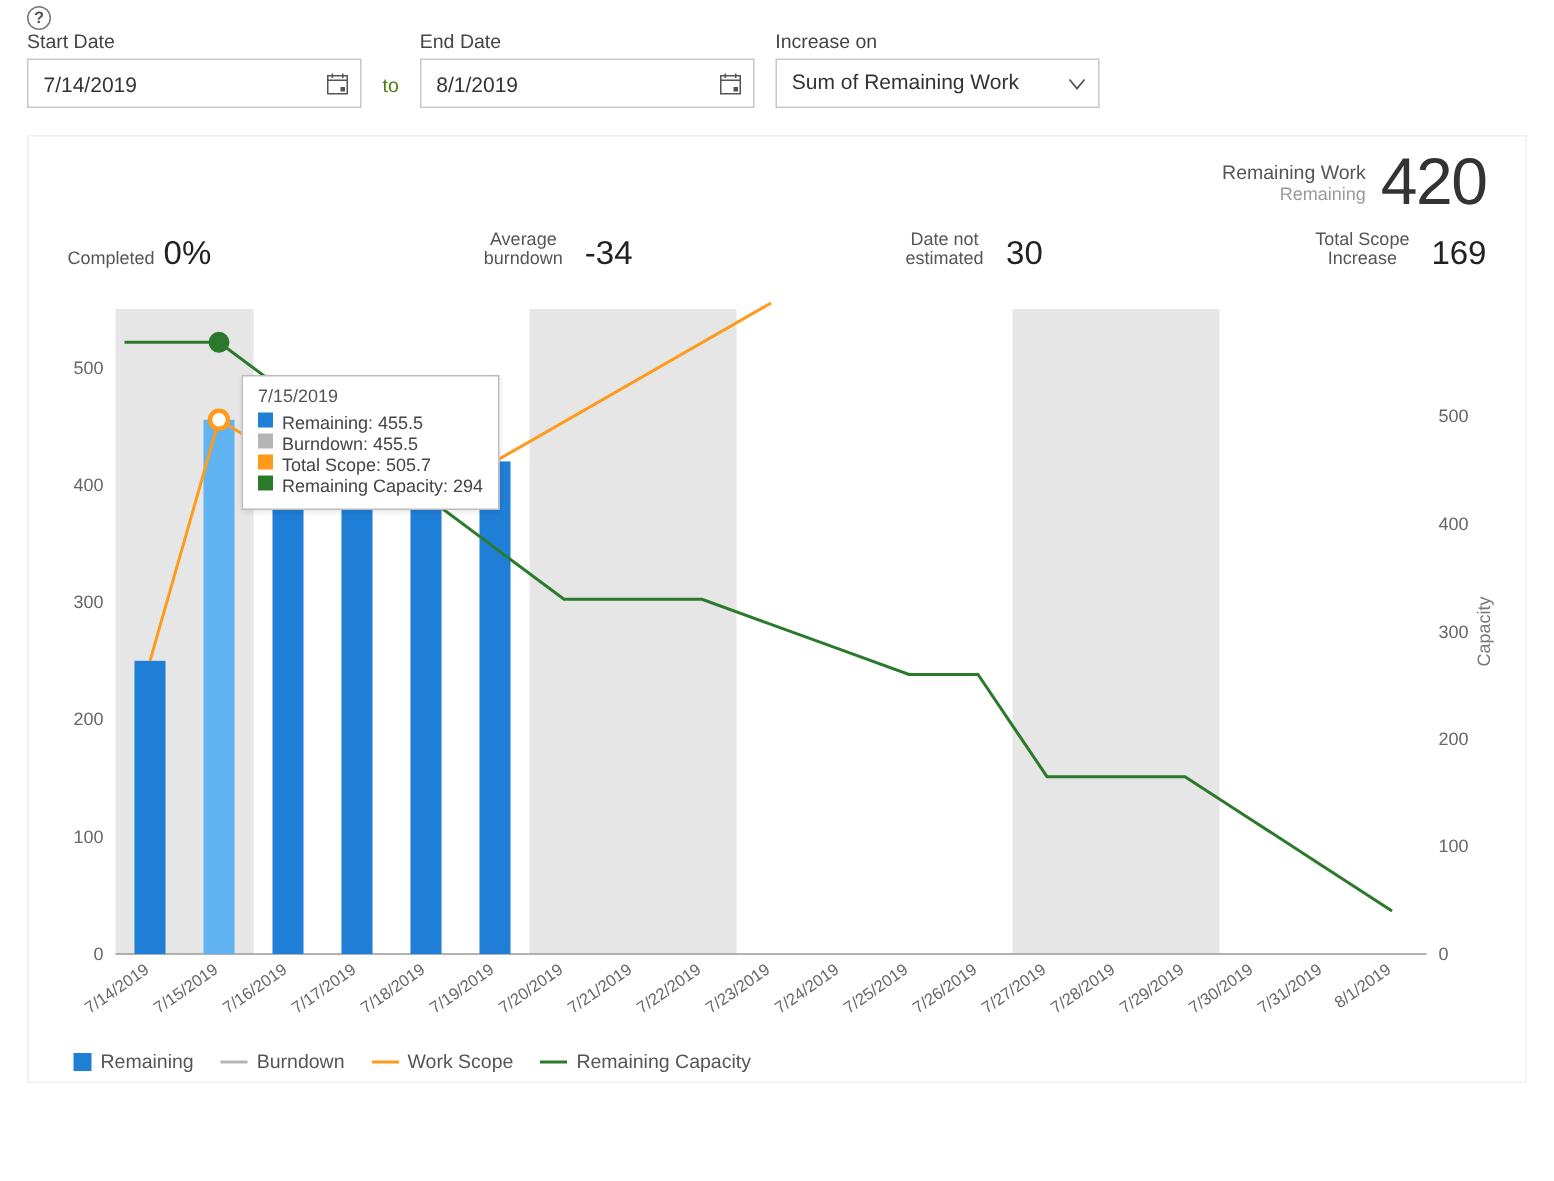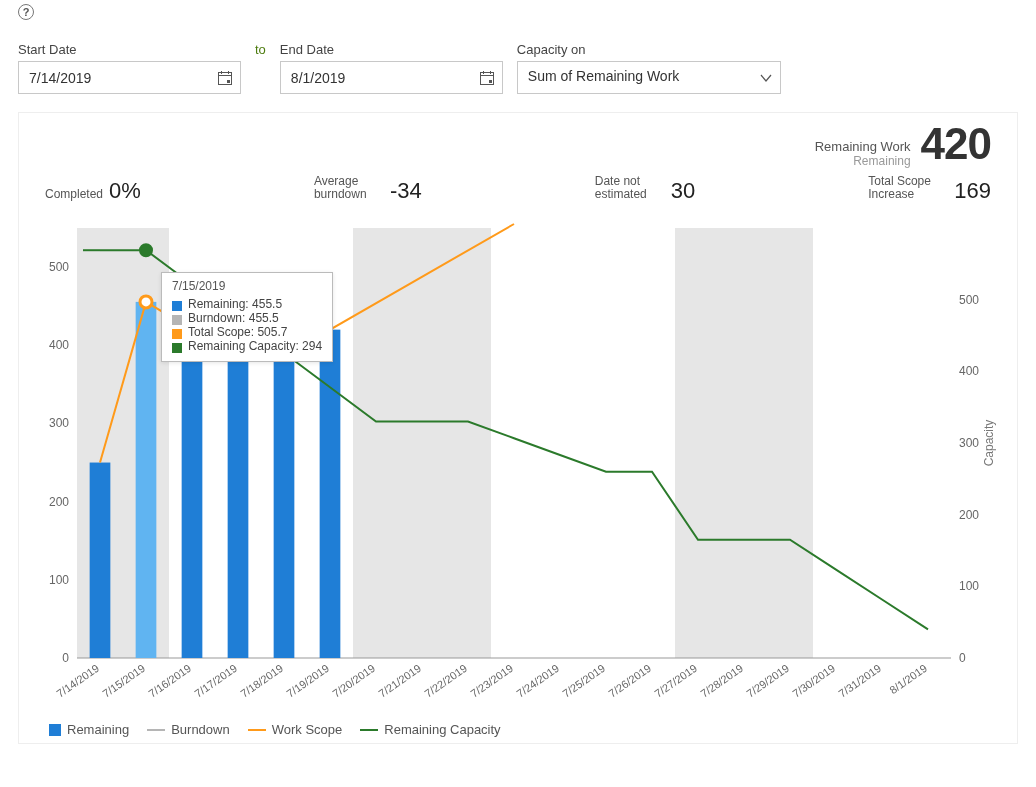"Start Date" .controls { align-items: none -> flex-end; margin-top: 22px -> none }
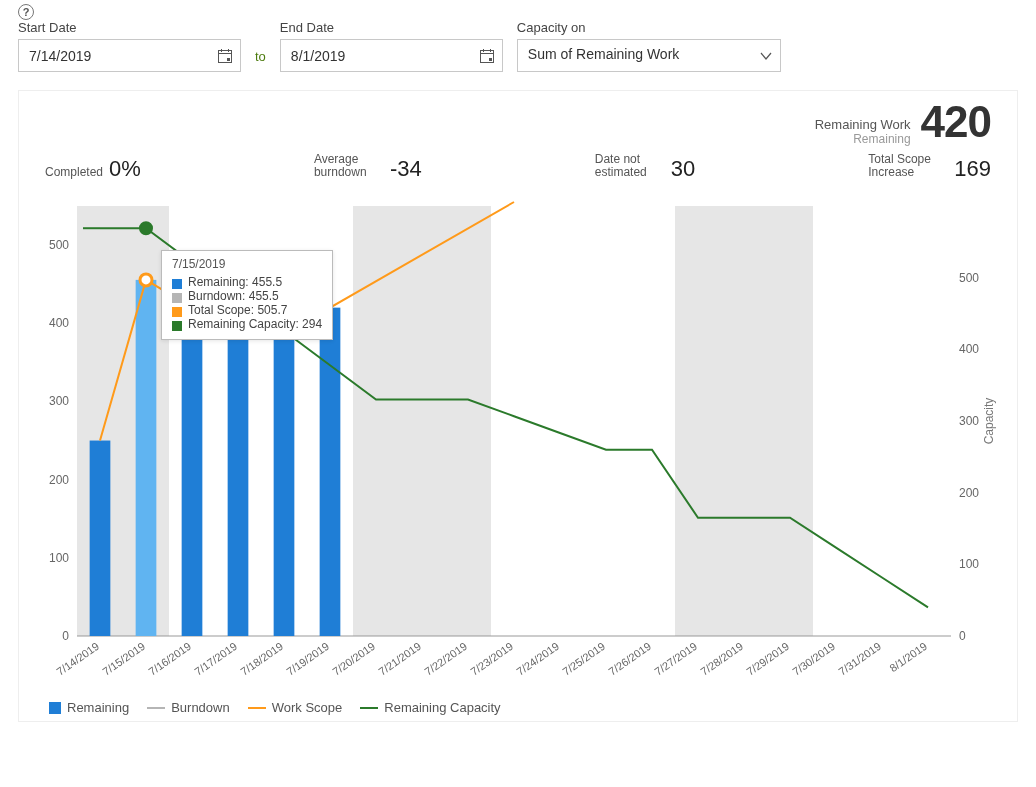"Capacity on" div.field-label { text: Capacity -> Increase }
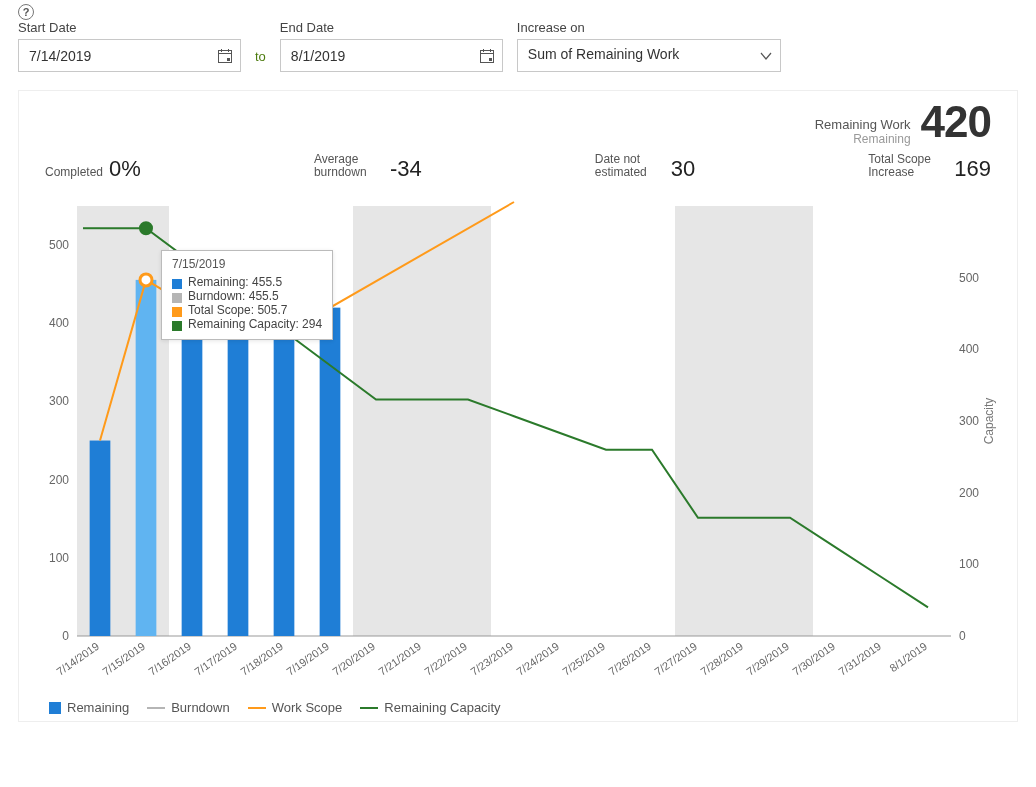"Sum of Remaining Work" .select { width: 264px -> 216px }
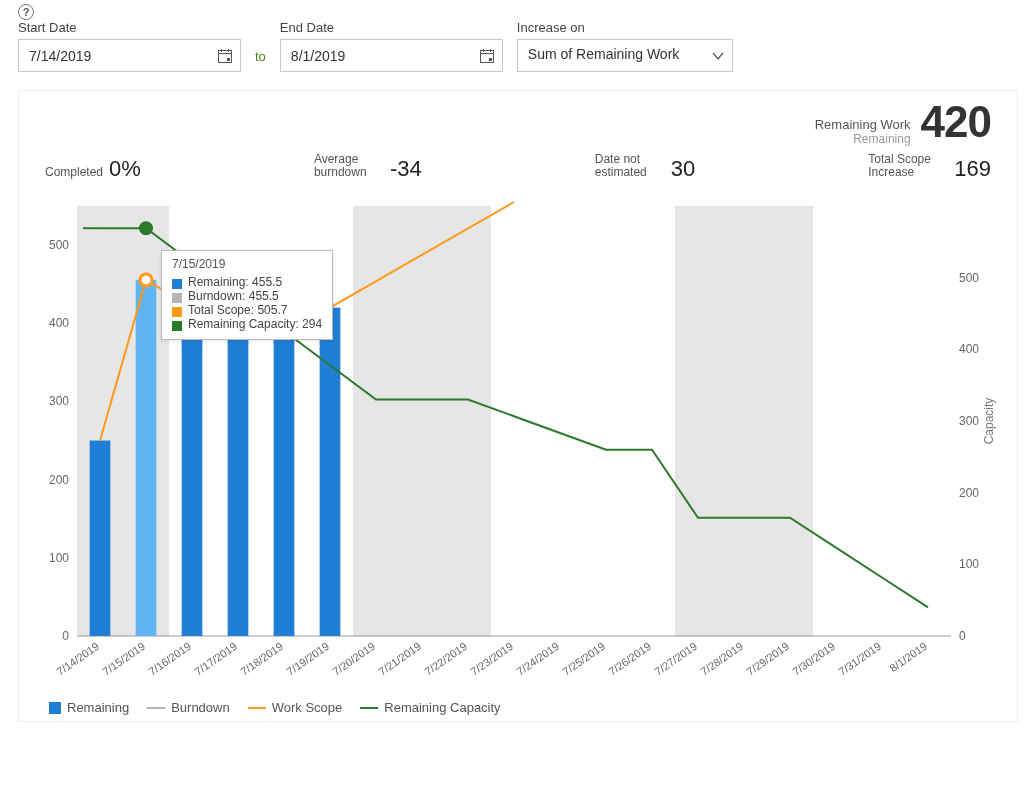"Remaining Work" .top-right { align-items: flex-end -> center }
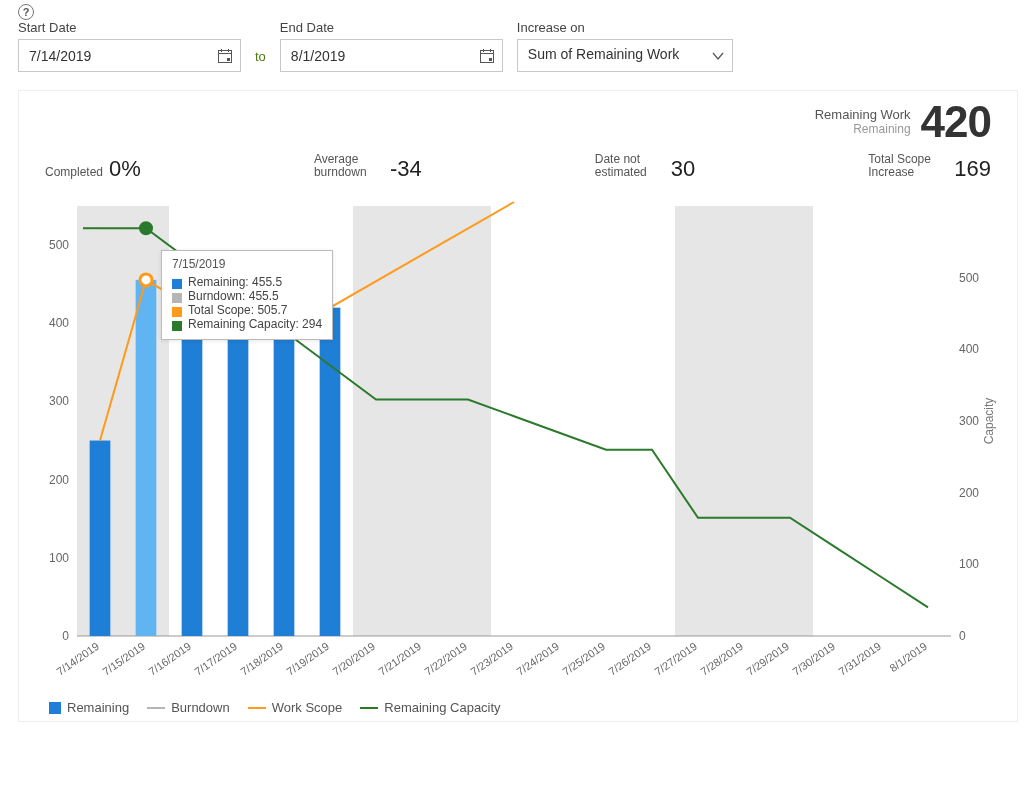"420" .top-right .big { font-weight: 700 -> 400 }
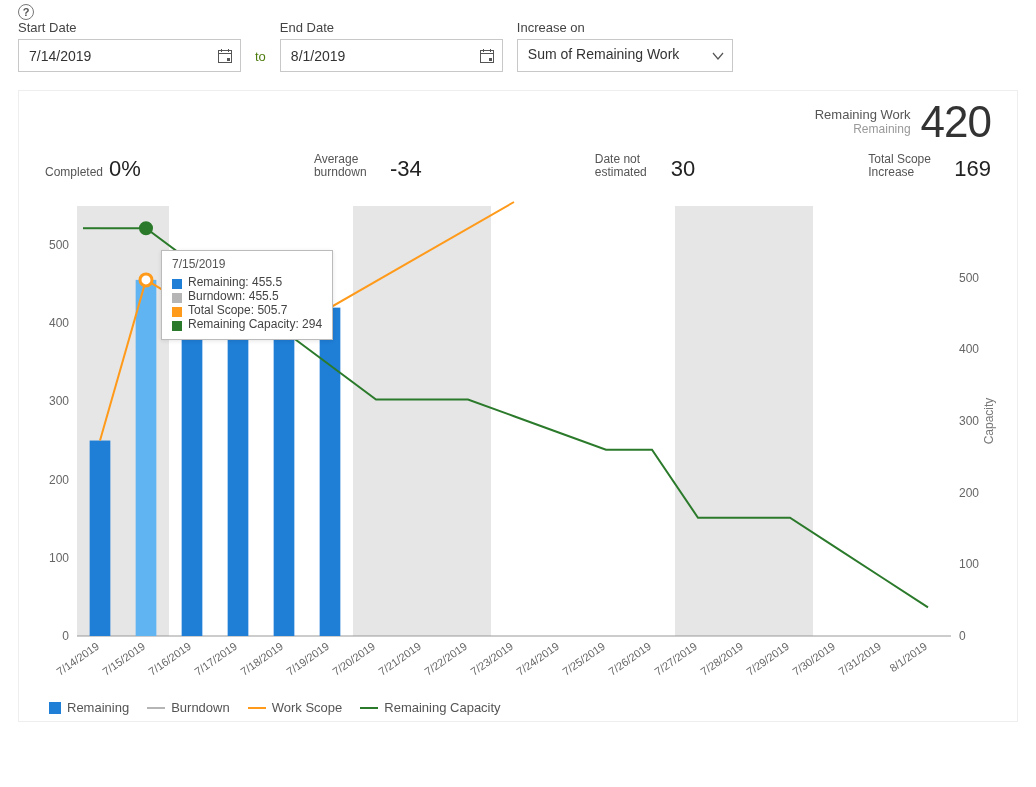"Average burndown" .stat .lbl { text-align: left -> center }
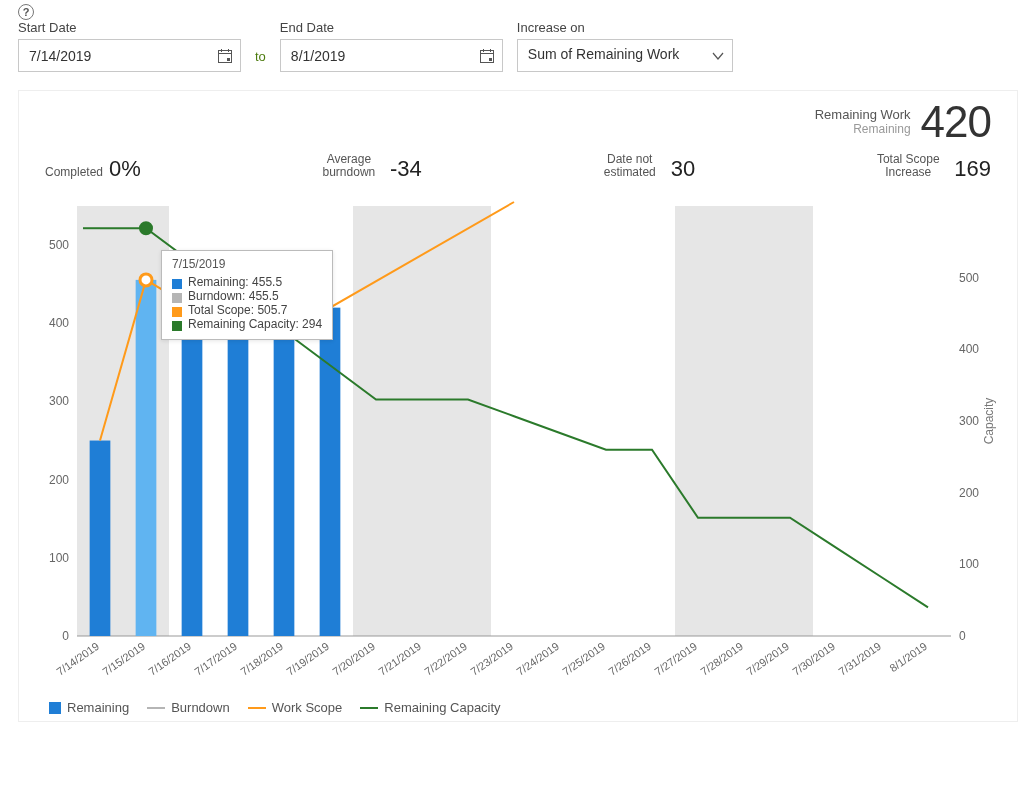"Remaining: 455.5" .tt .row { align-items: flex-end -> flex-start }
